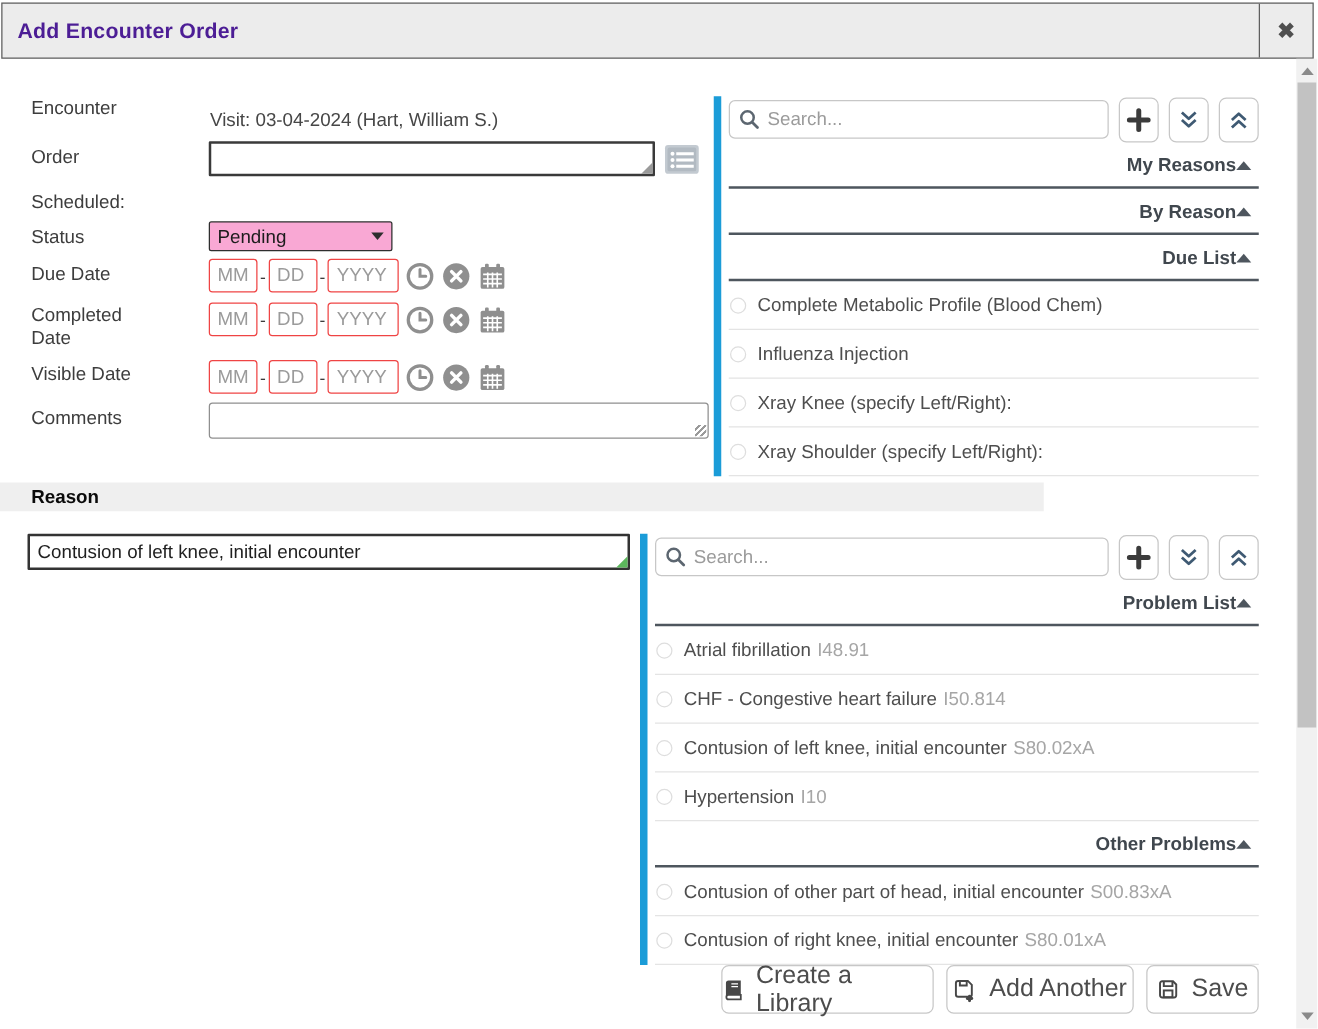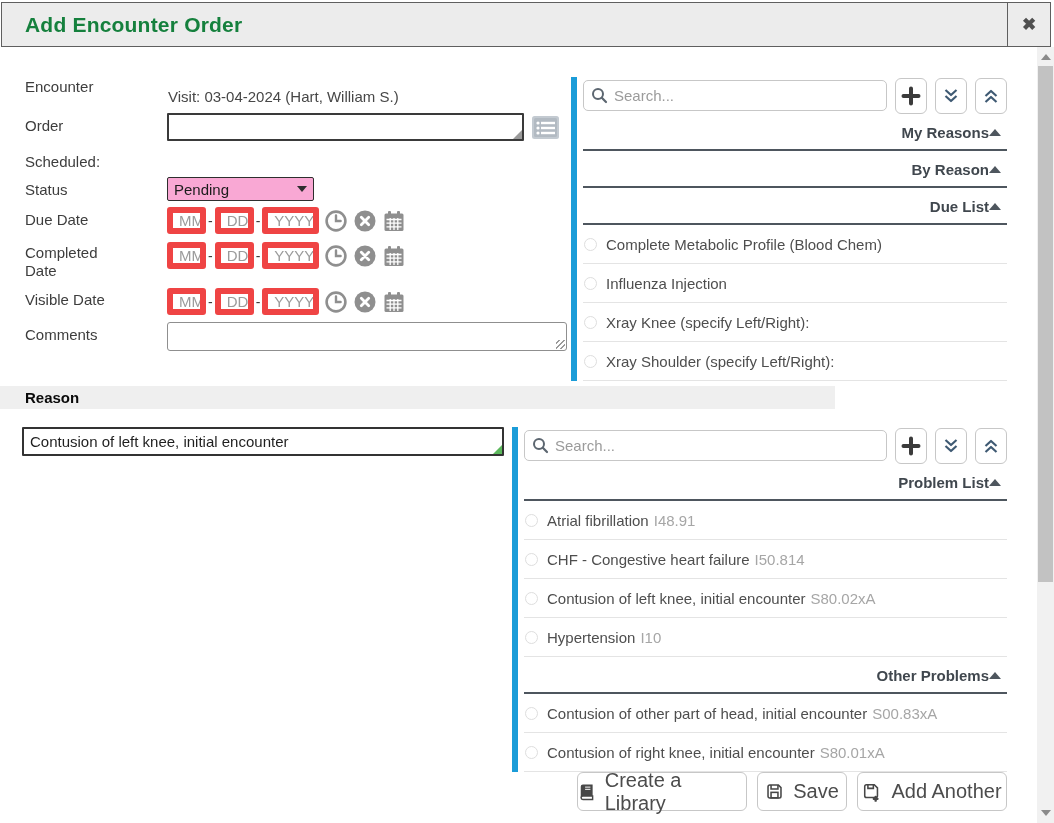"Add Encounter Order" .dlg-title { color: #15803d -> #4c1d95; font-size: 21px -> 17px; padding-left: 23px -> 12px }
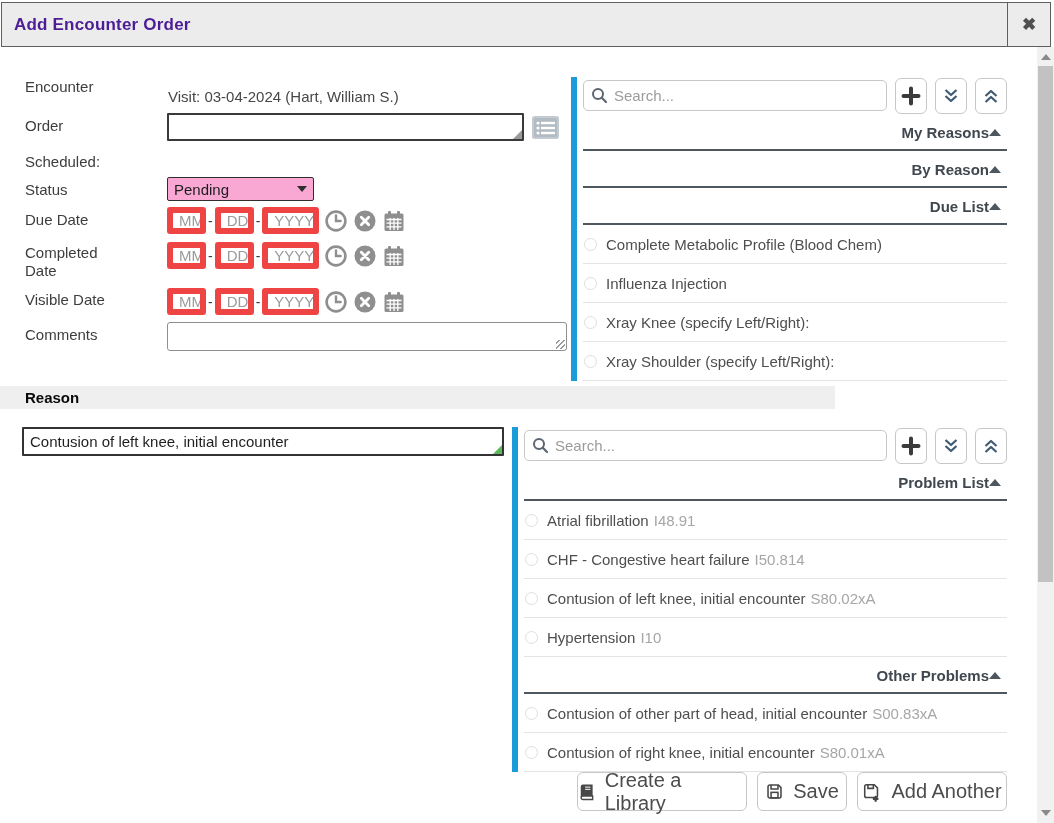"MM" .date-in { border: 6px solid #ef4444 -> 1px solid #ef4444 }
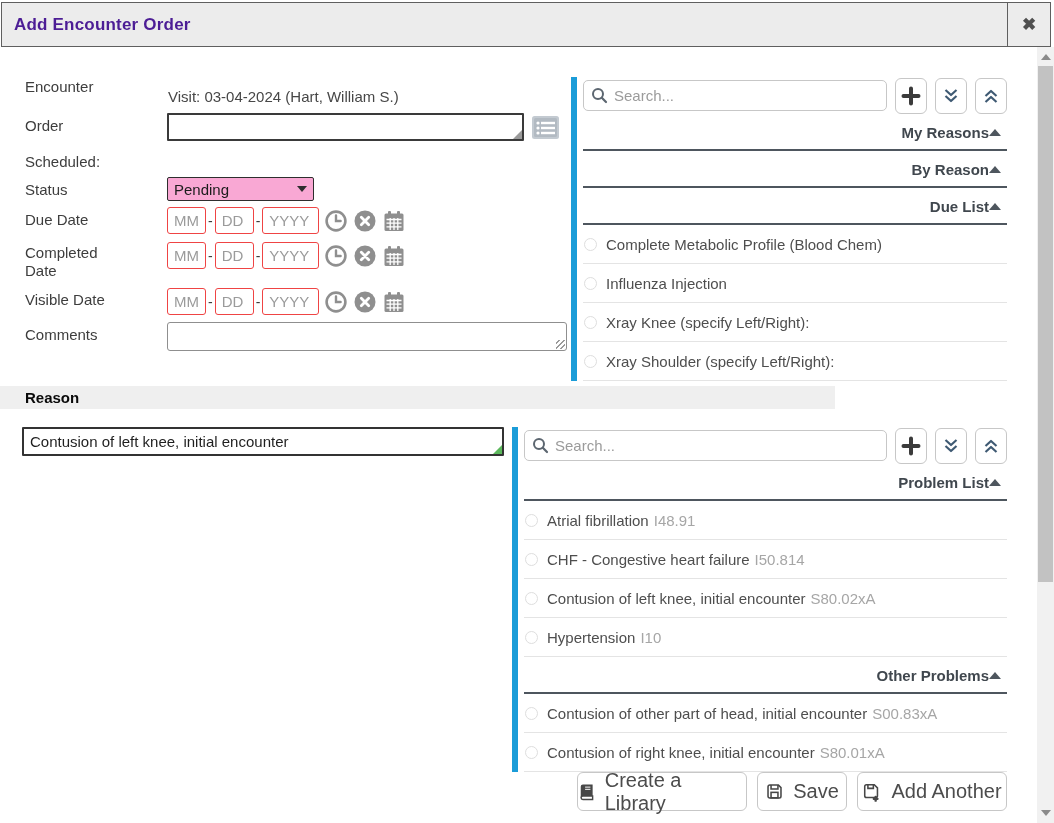"Save" div.f-btn { order: before "Add Another" -> after "Add Another" }
